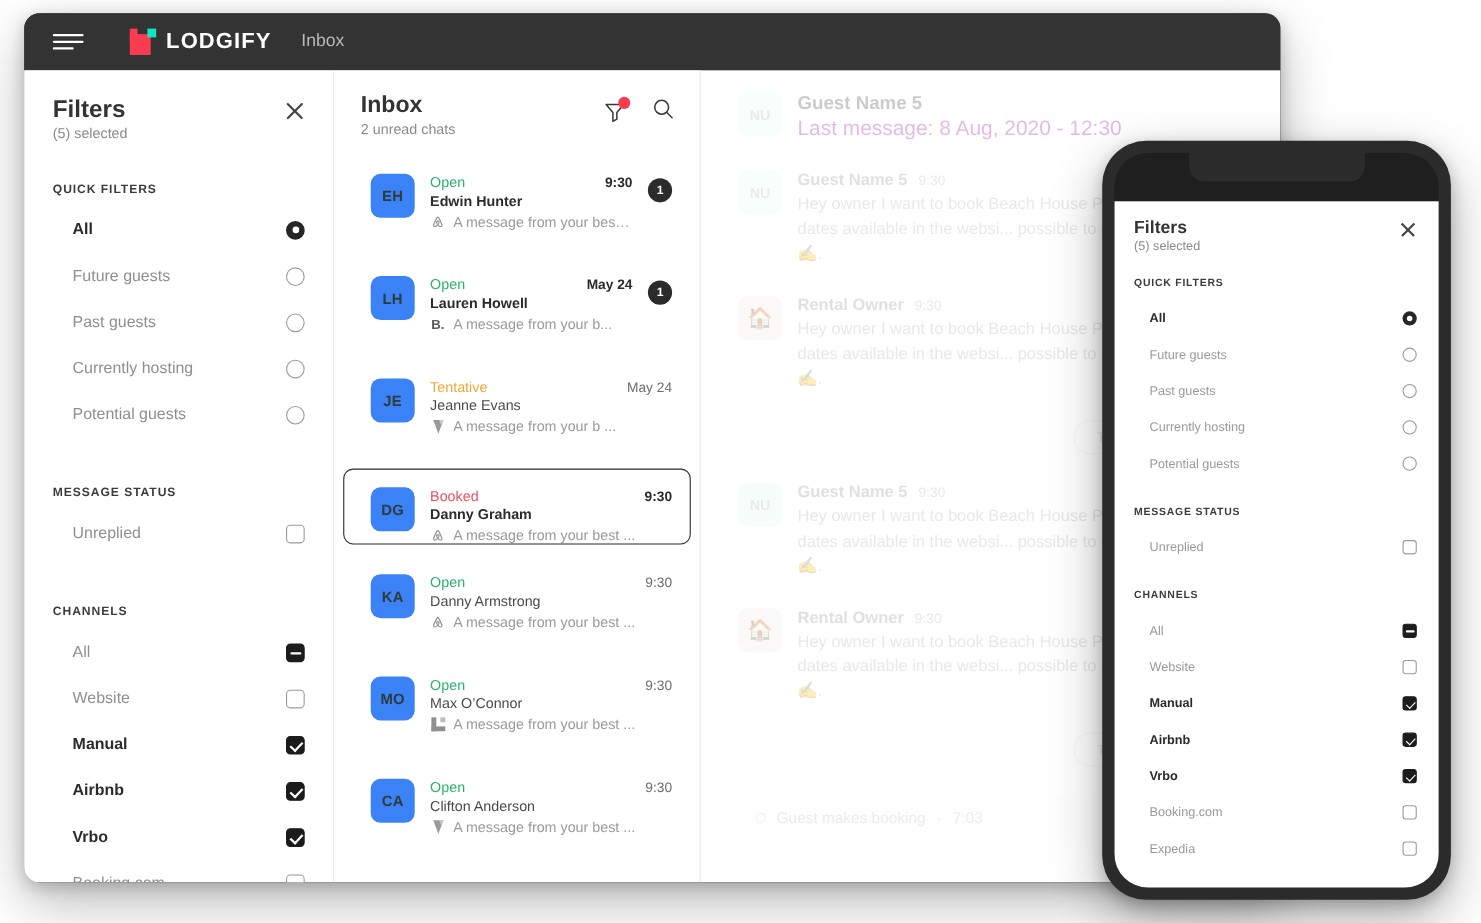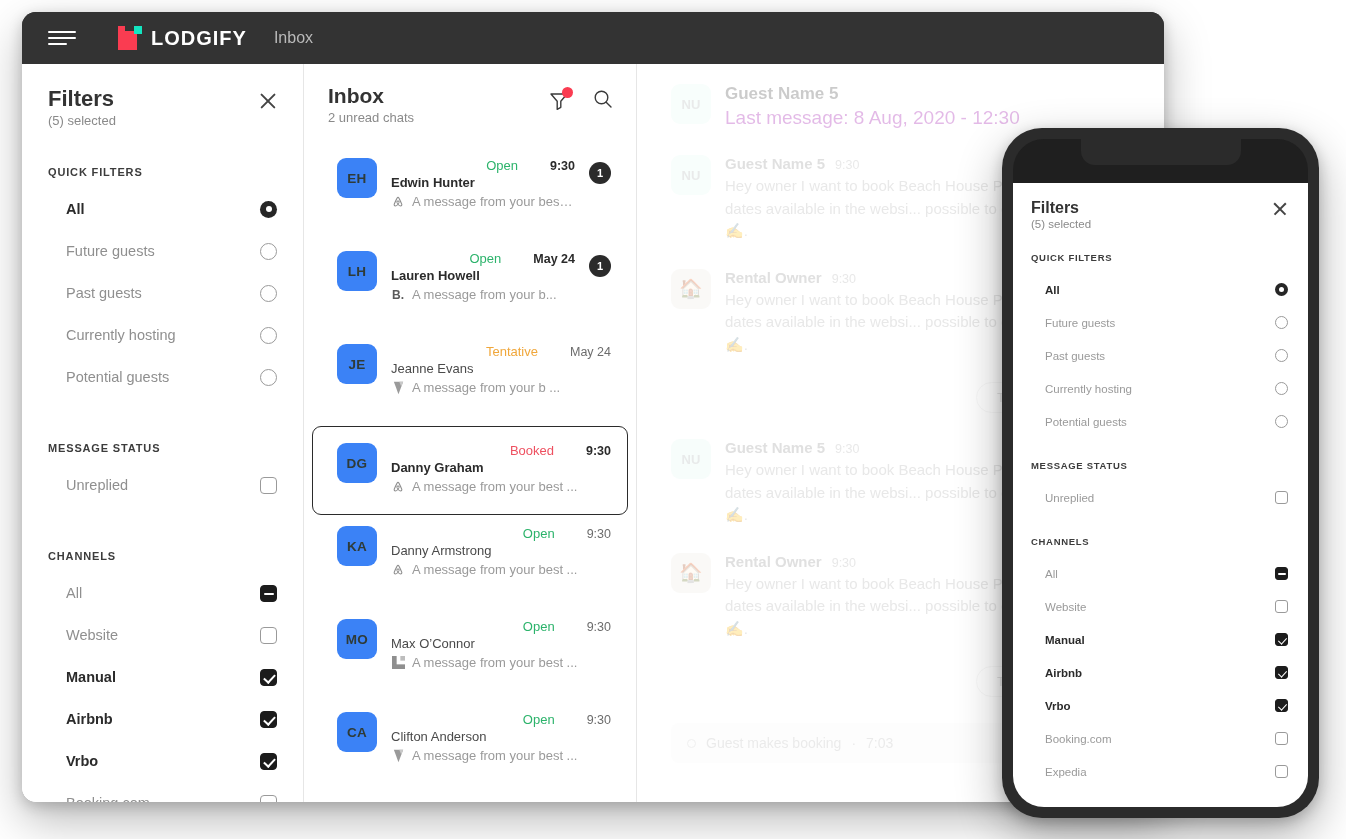"Open" .chat-top { justify-content: flex-end -> space-between }
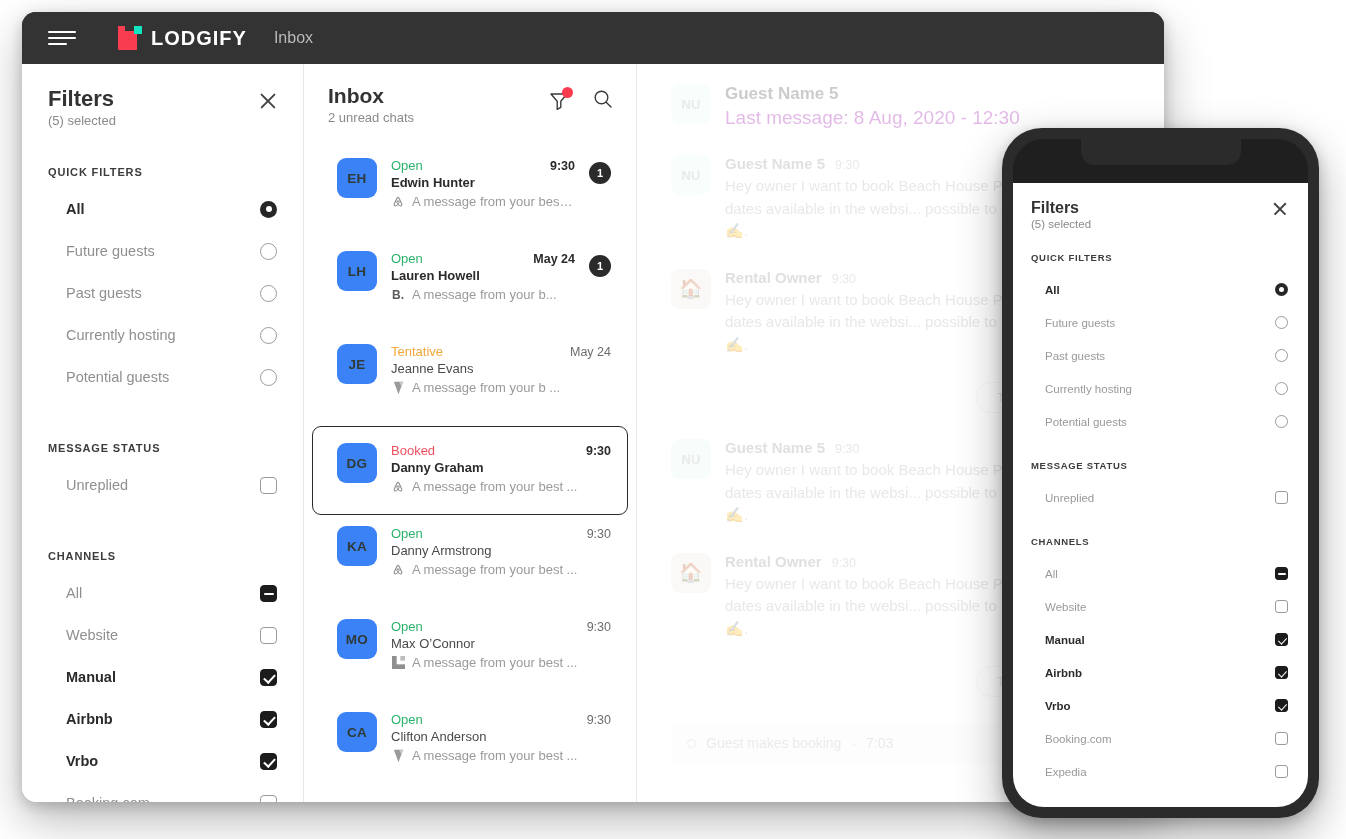"DG" .chat-row.selected { margin-bottom: 0 -> 16px; padding-bottom: 20px -> 0 }
